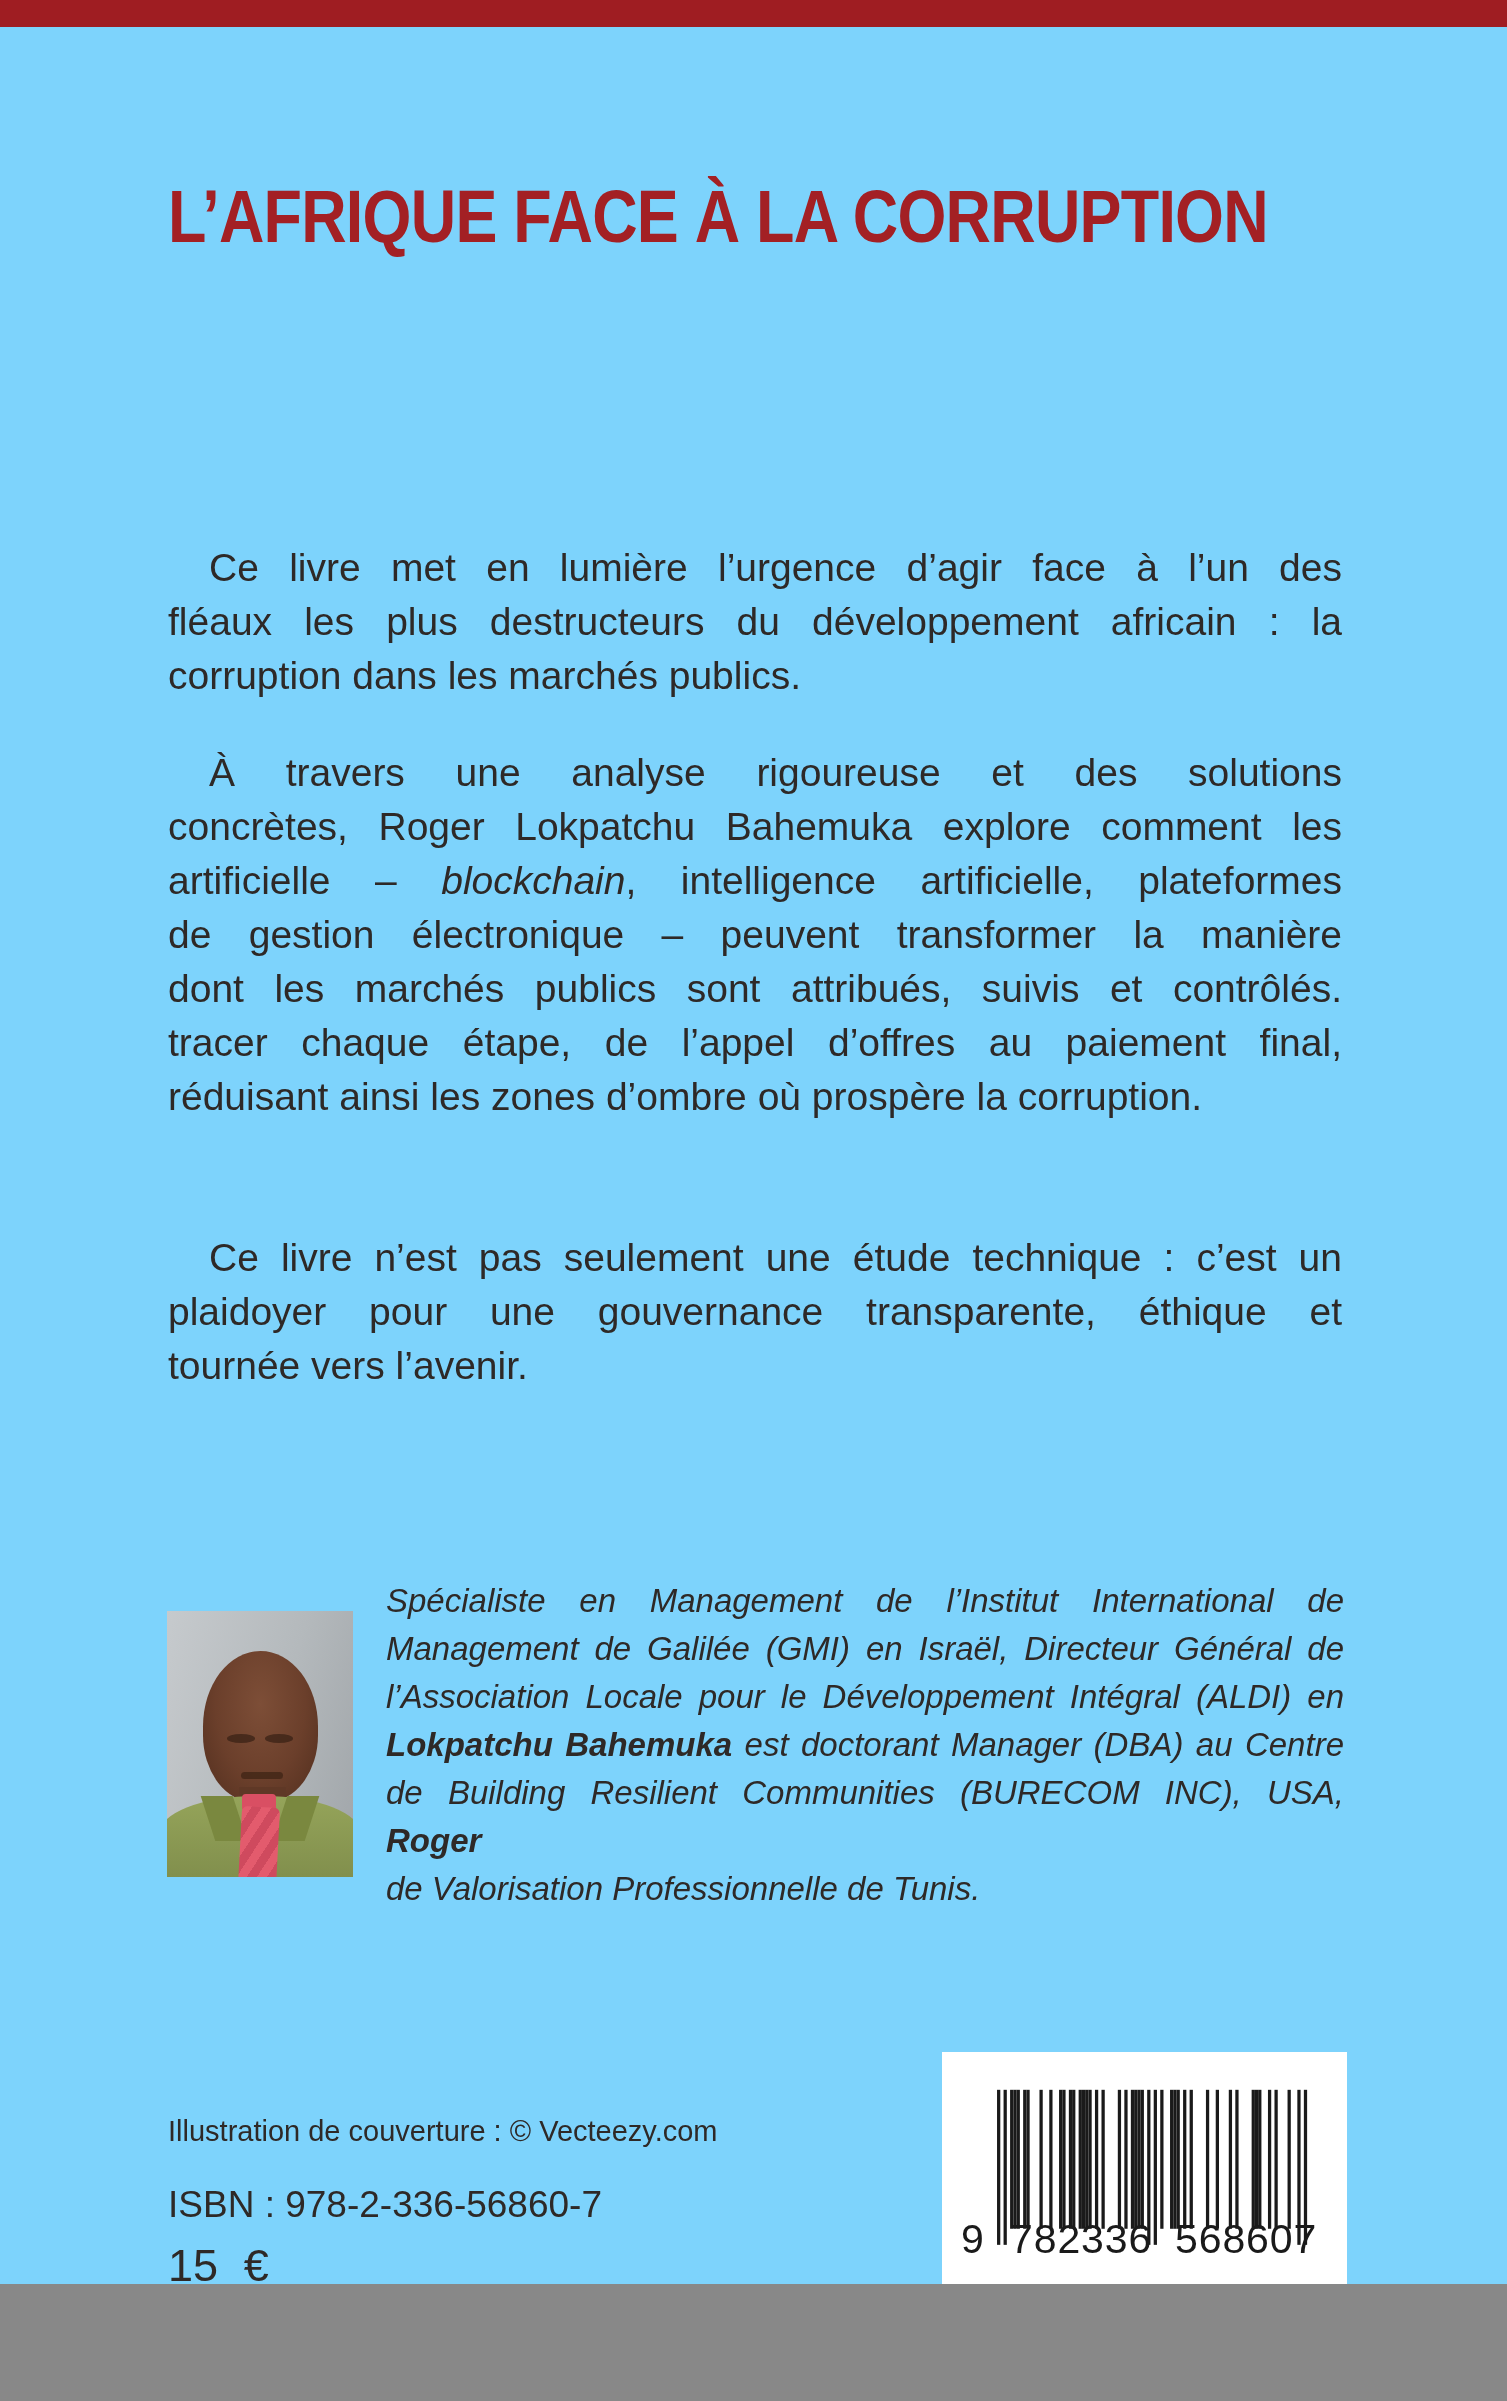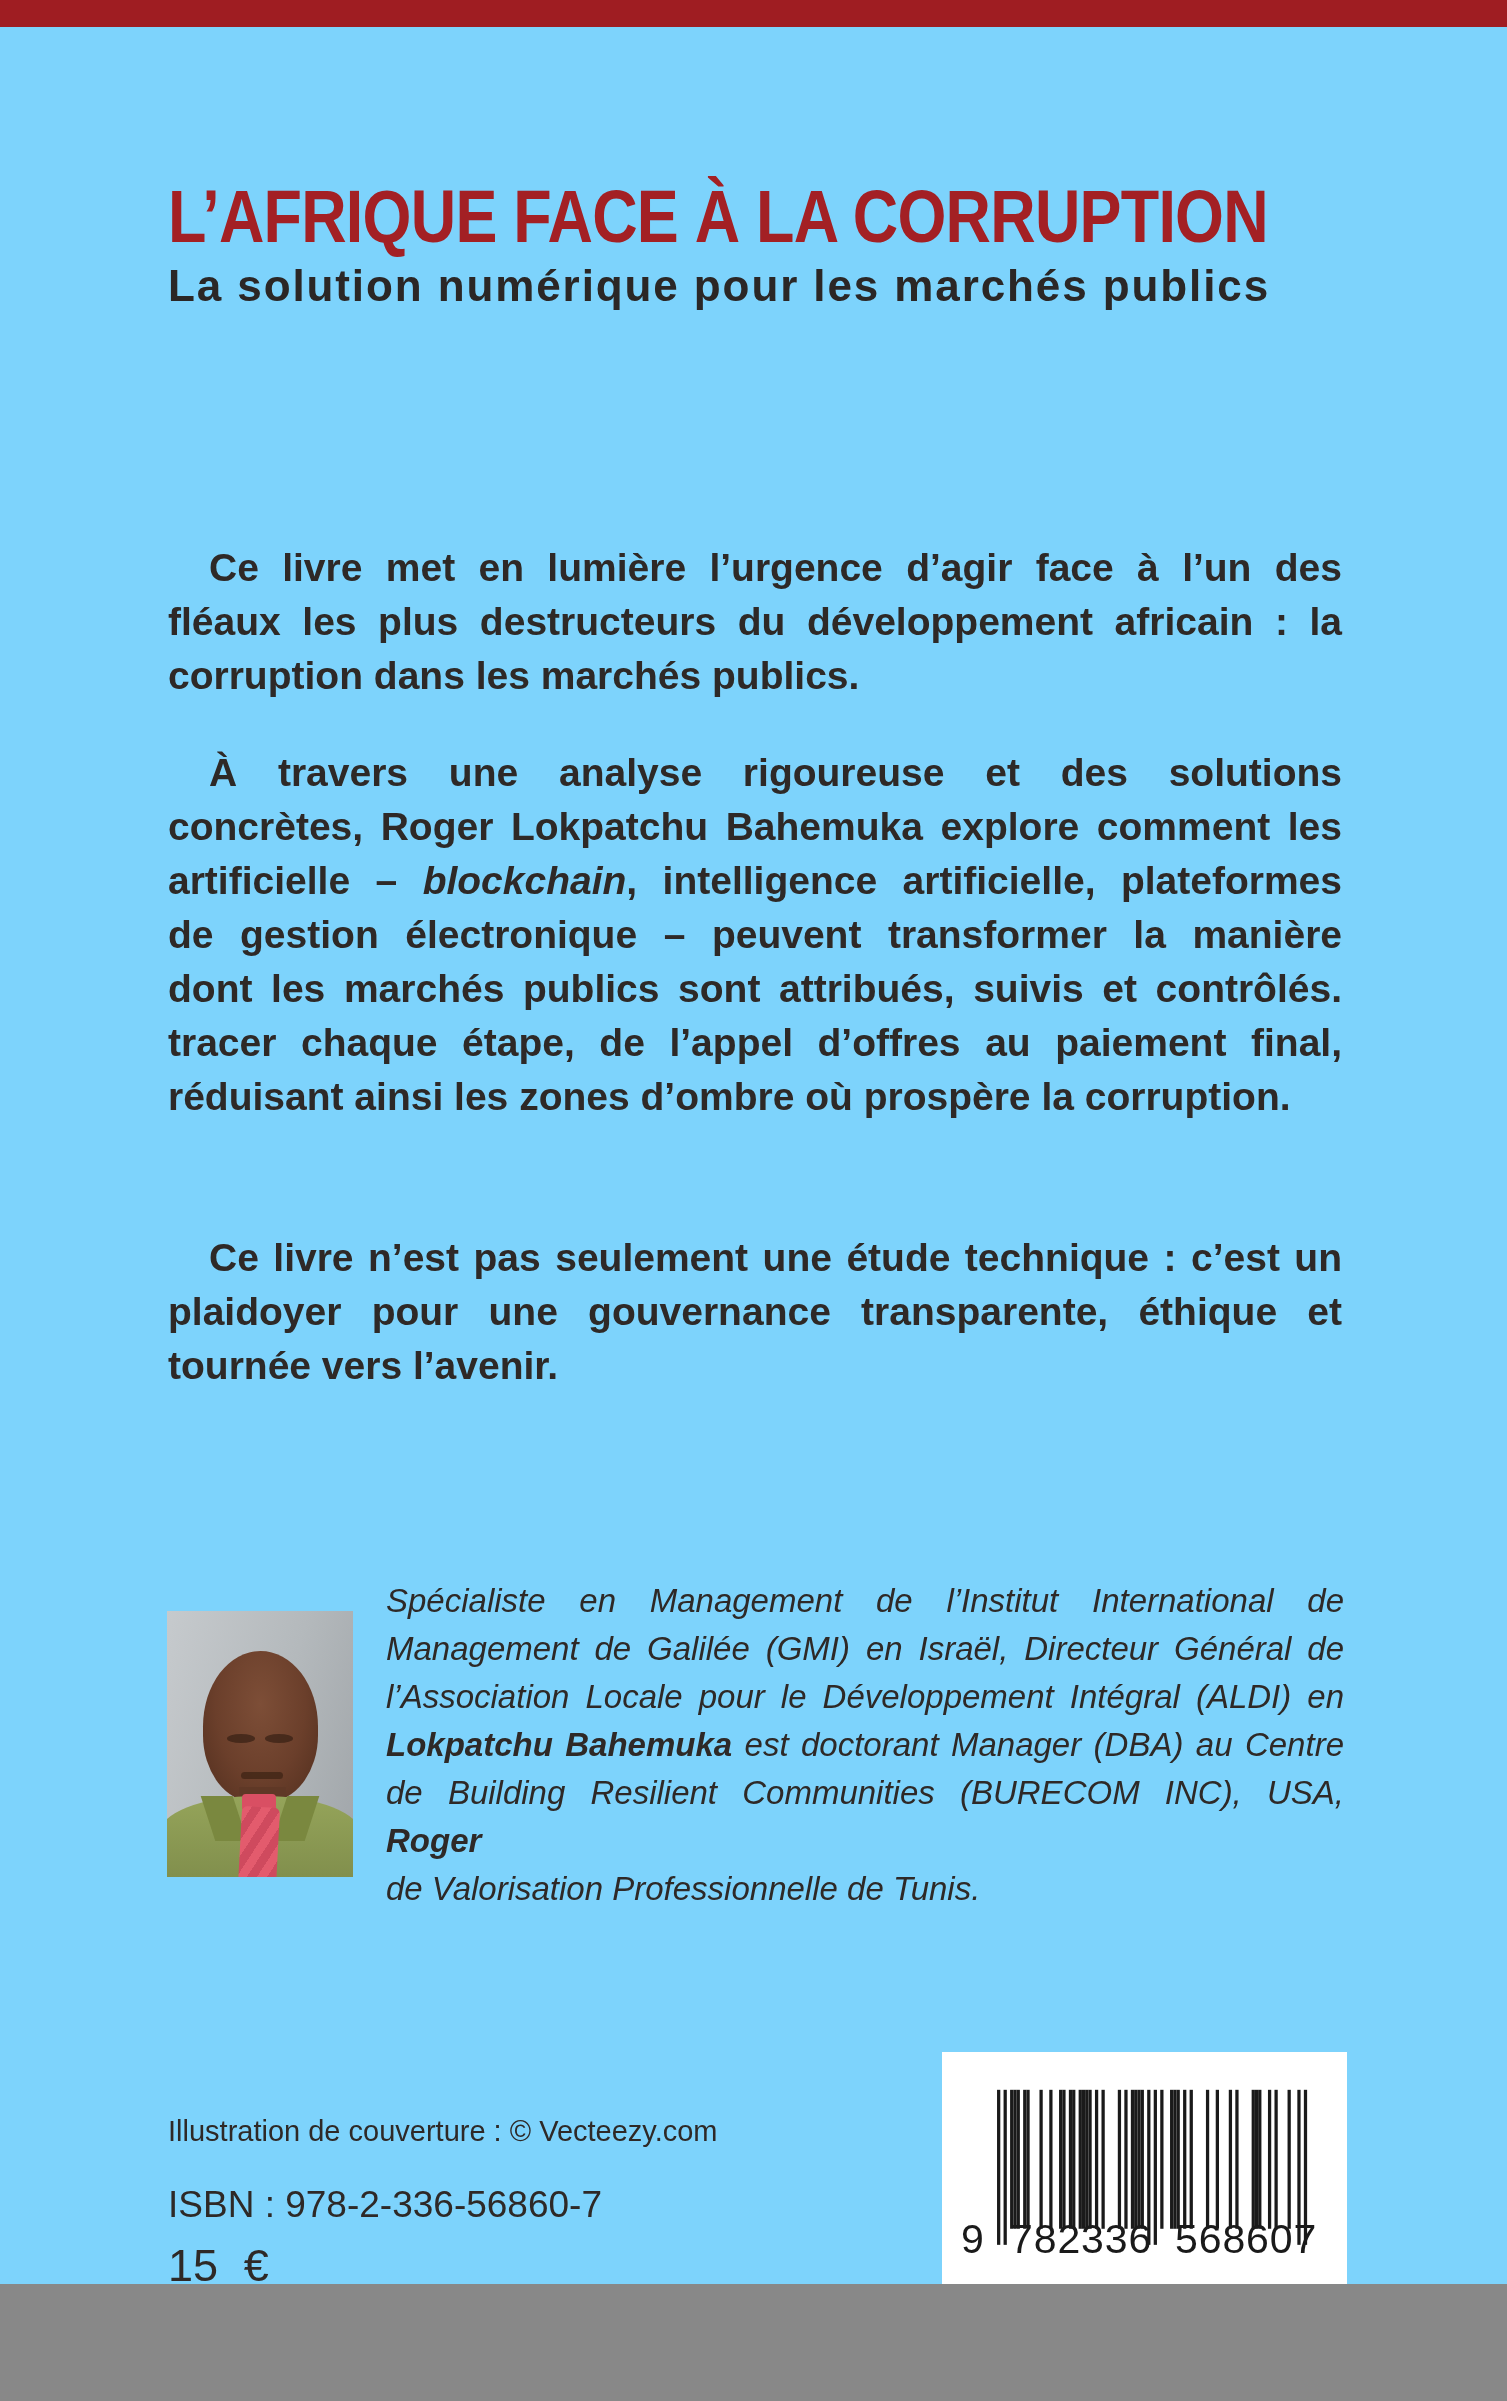"La solution numérique pour les" div.subtitle { html: <div>La solution numérique pour les marchés publics</div> -> none }
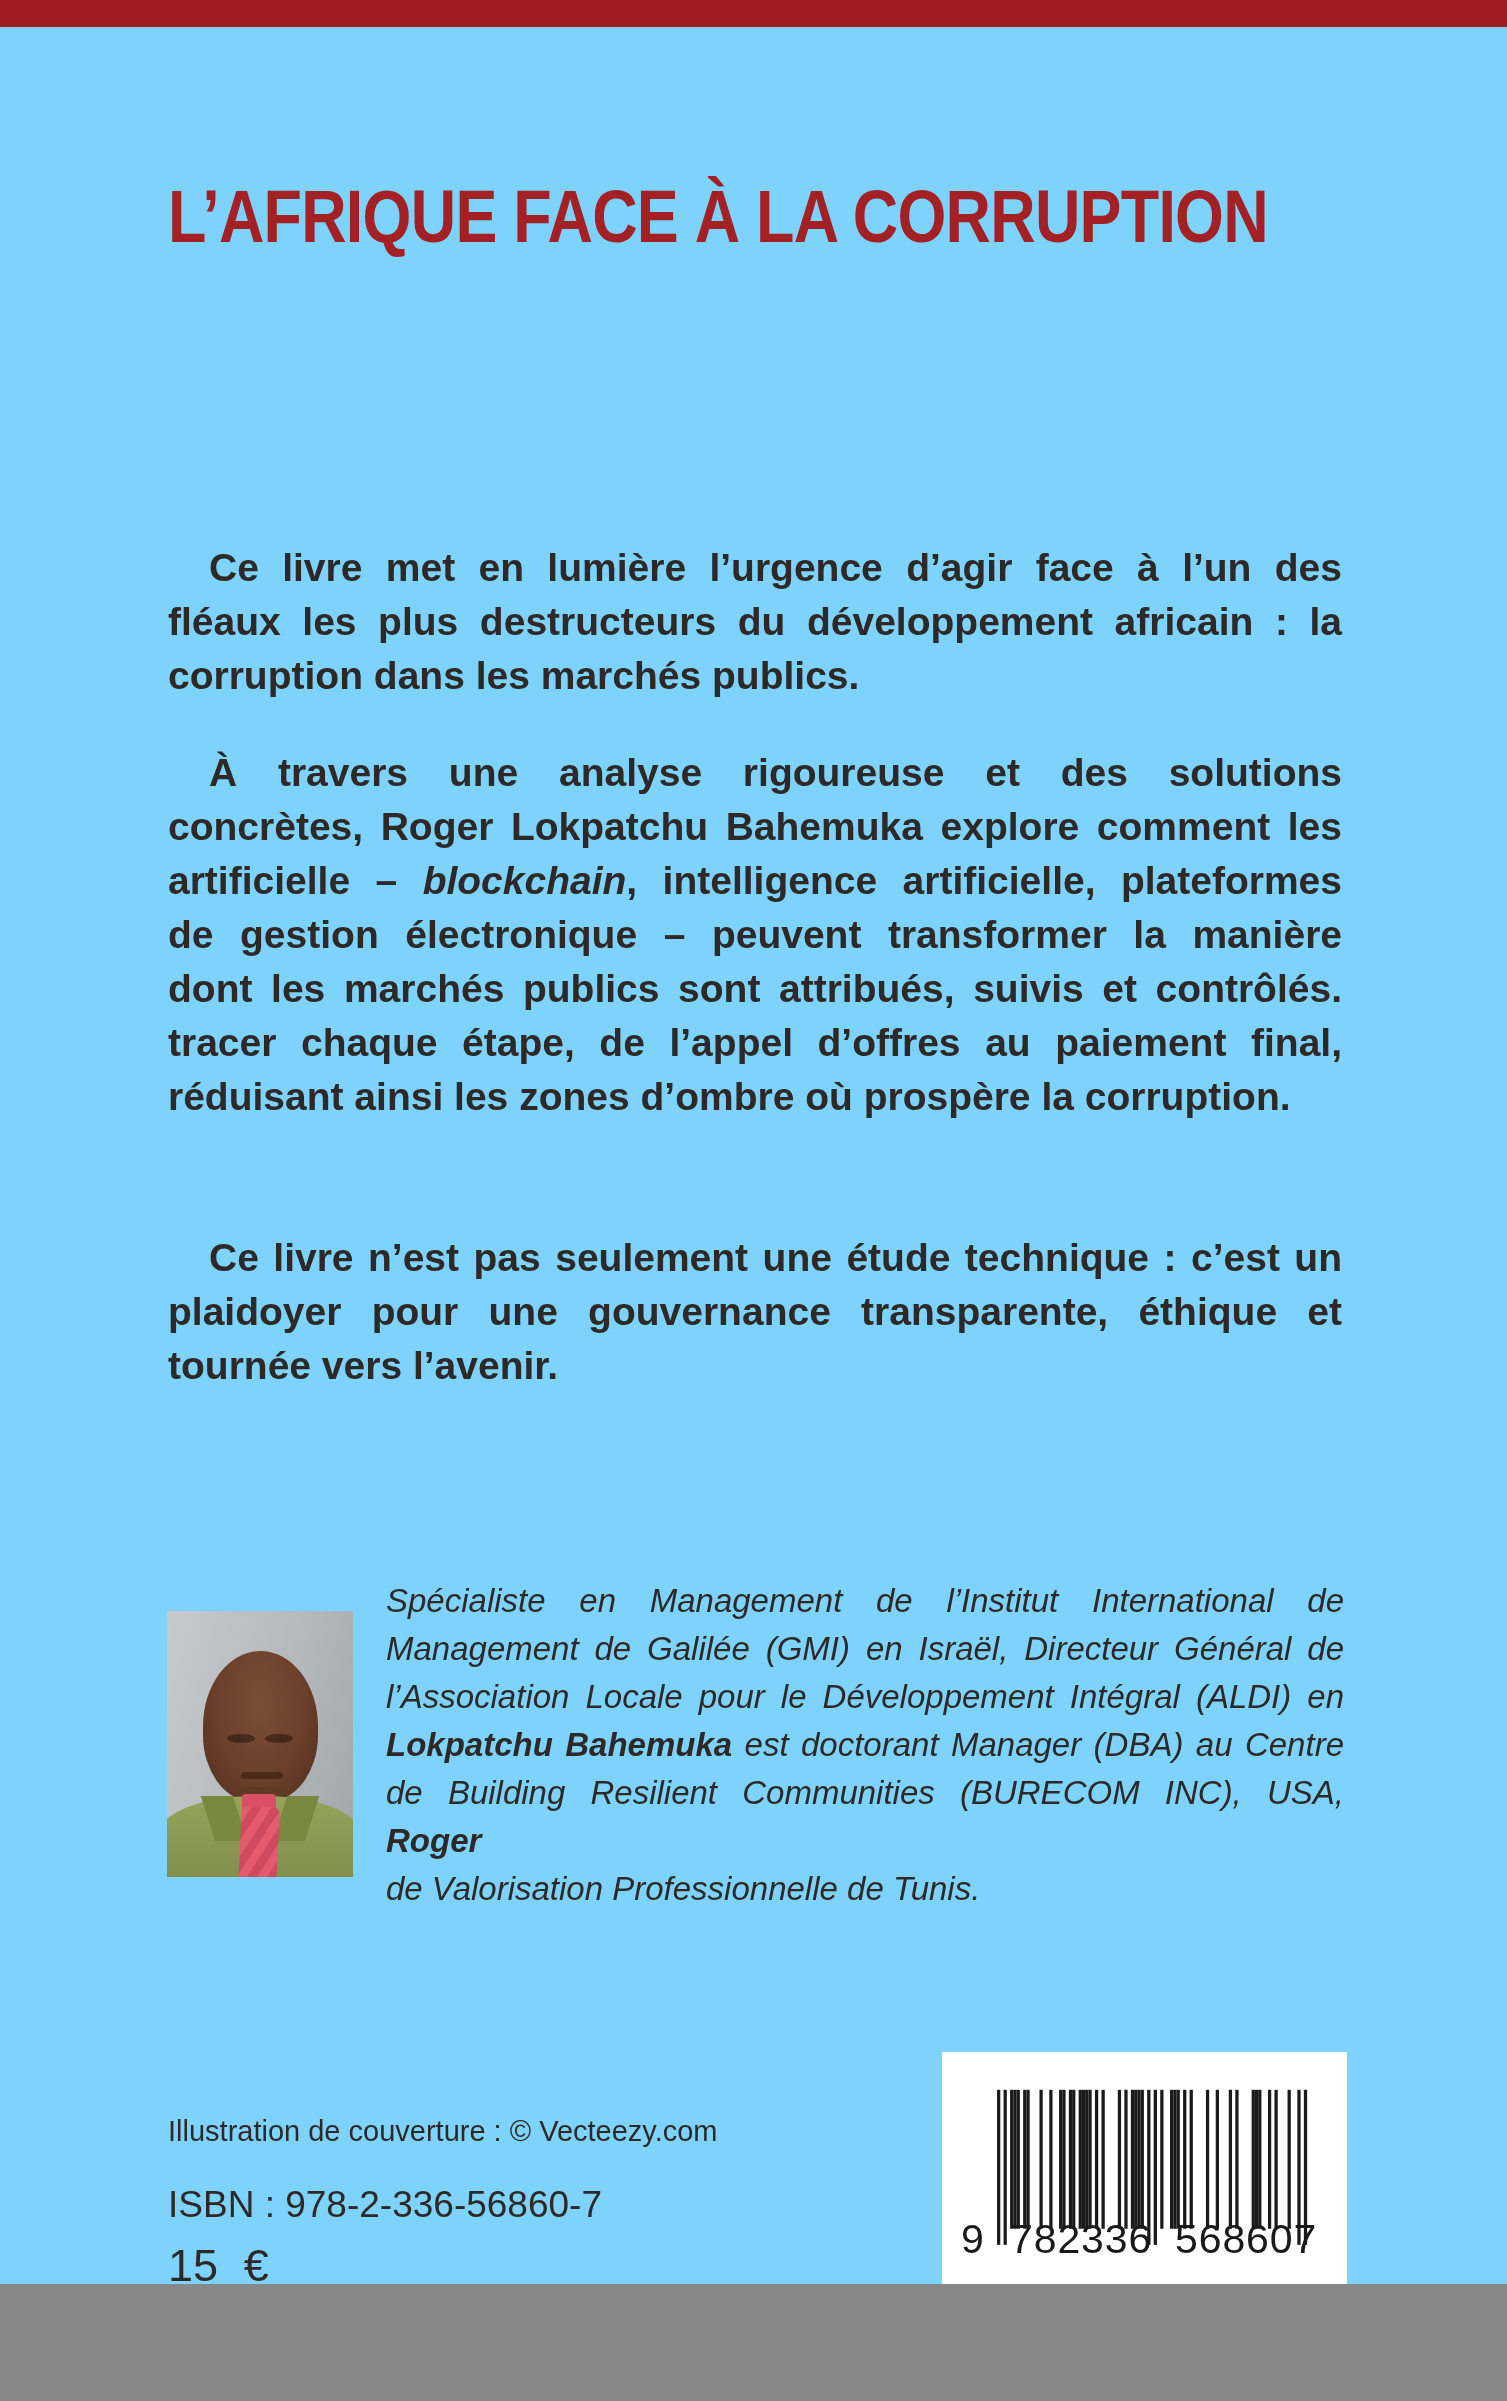"Ce livre met en lumière" .para { font-weight: bold -> none }
